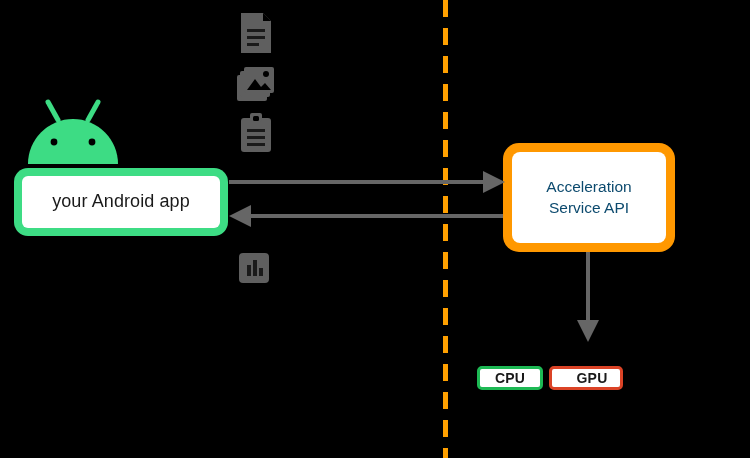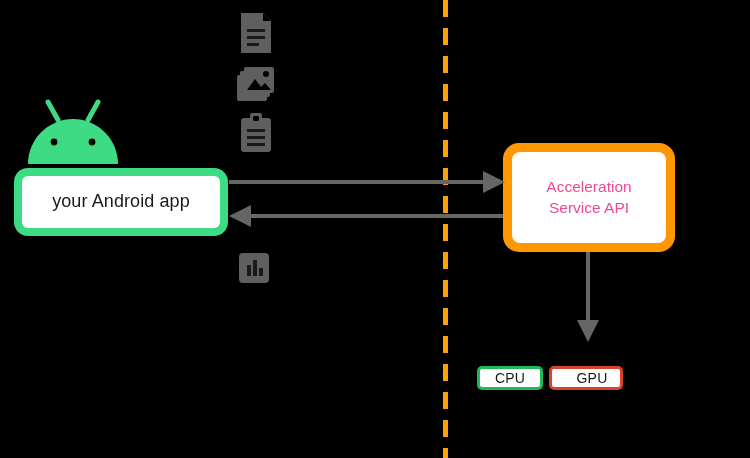"Acceleration" #api-box-label { color: #ec4899 -> #0c4a6e }
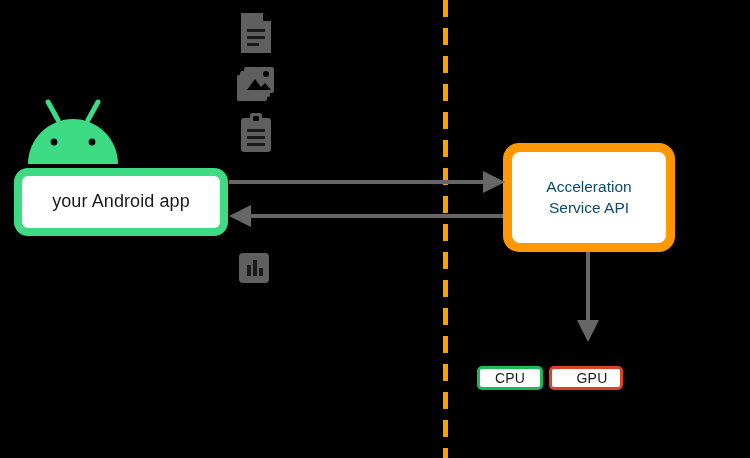"CPU" .chip { font-weight: none -> bold }
